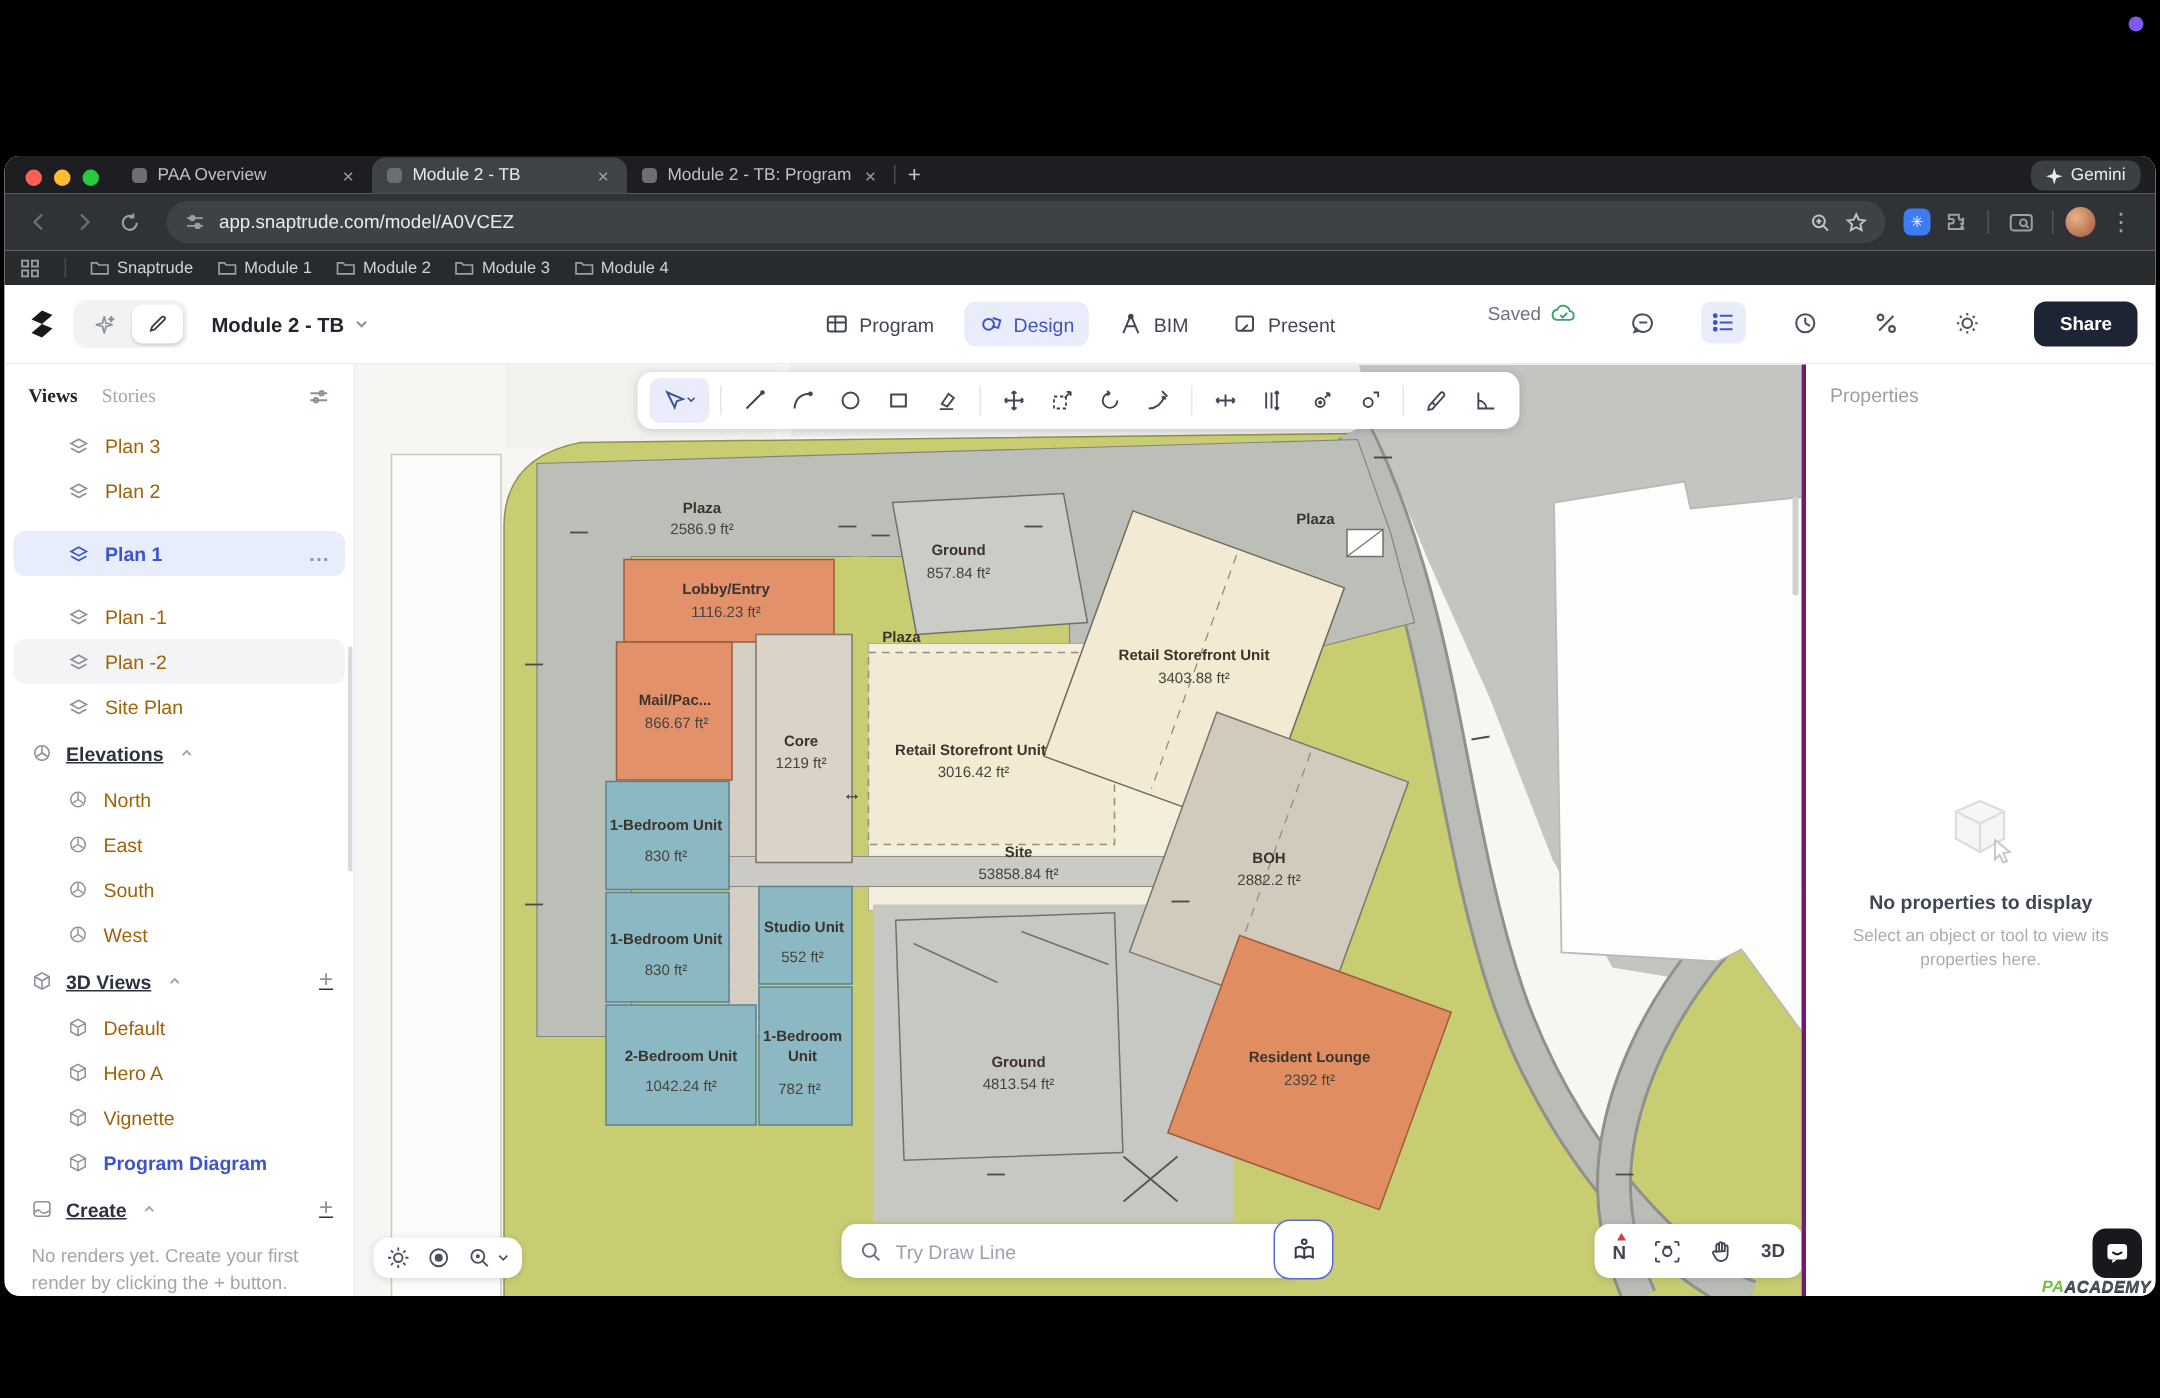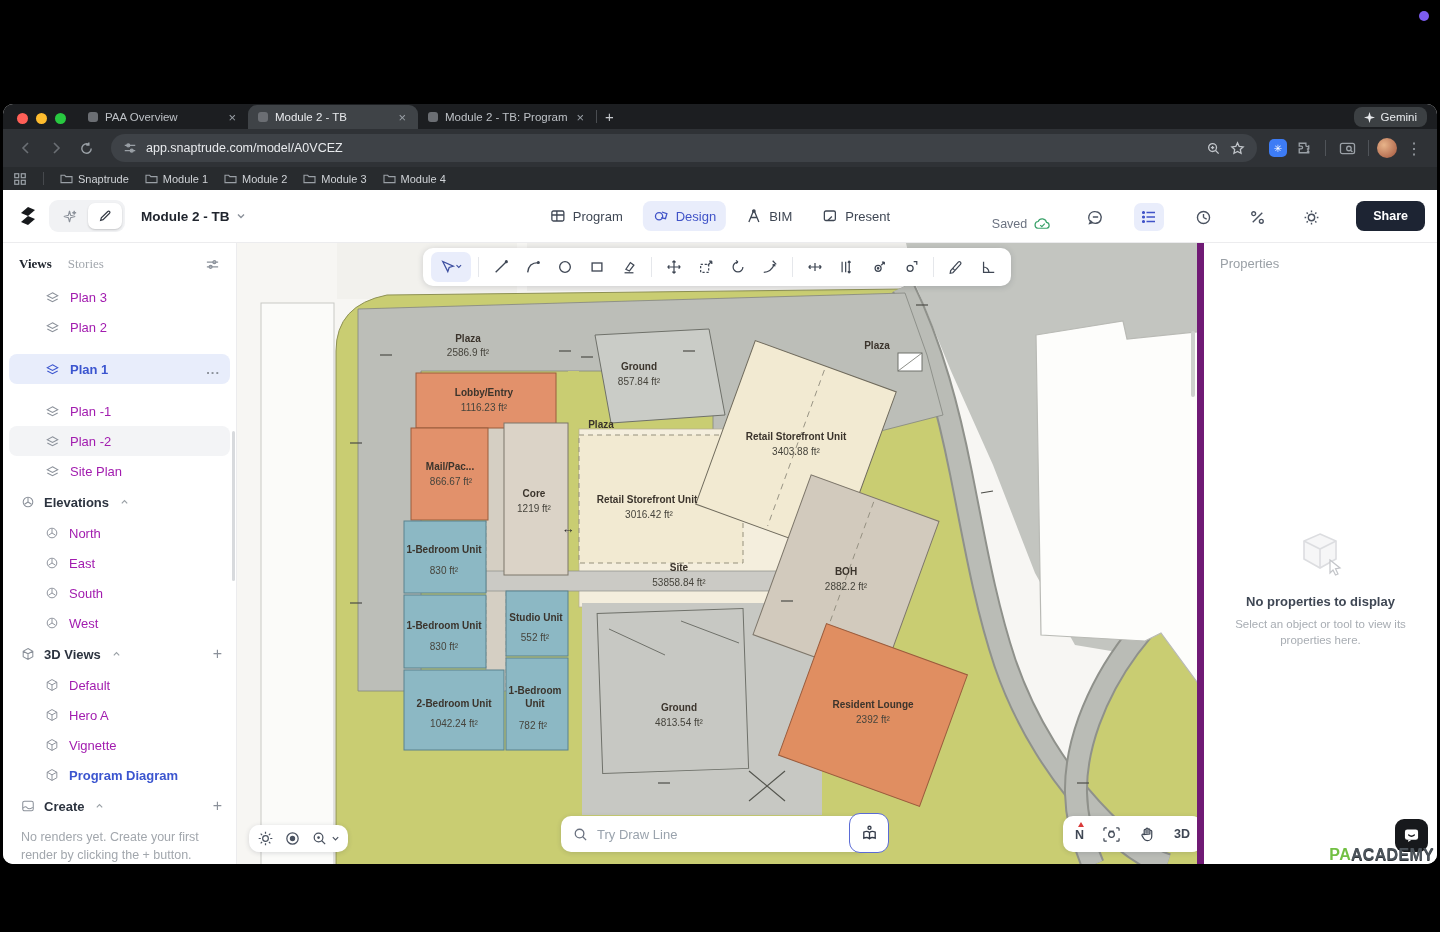"Saved" .app-right { align-items: flex-end -> flex-start }
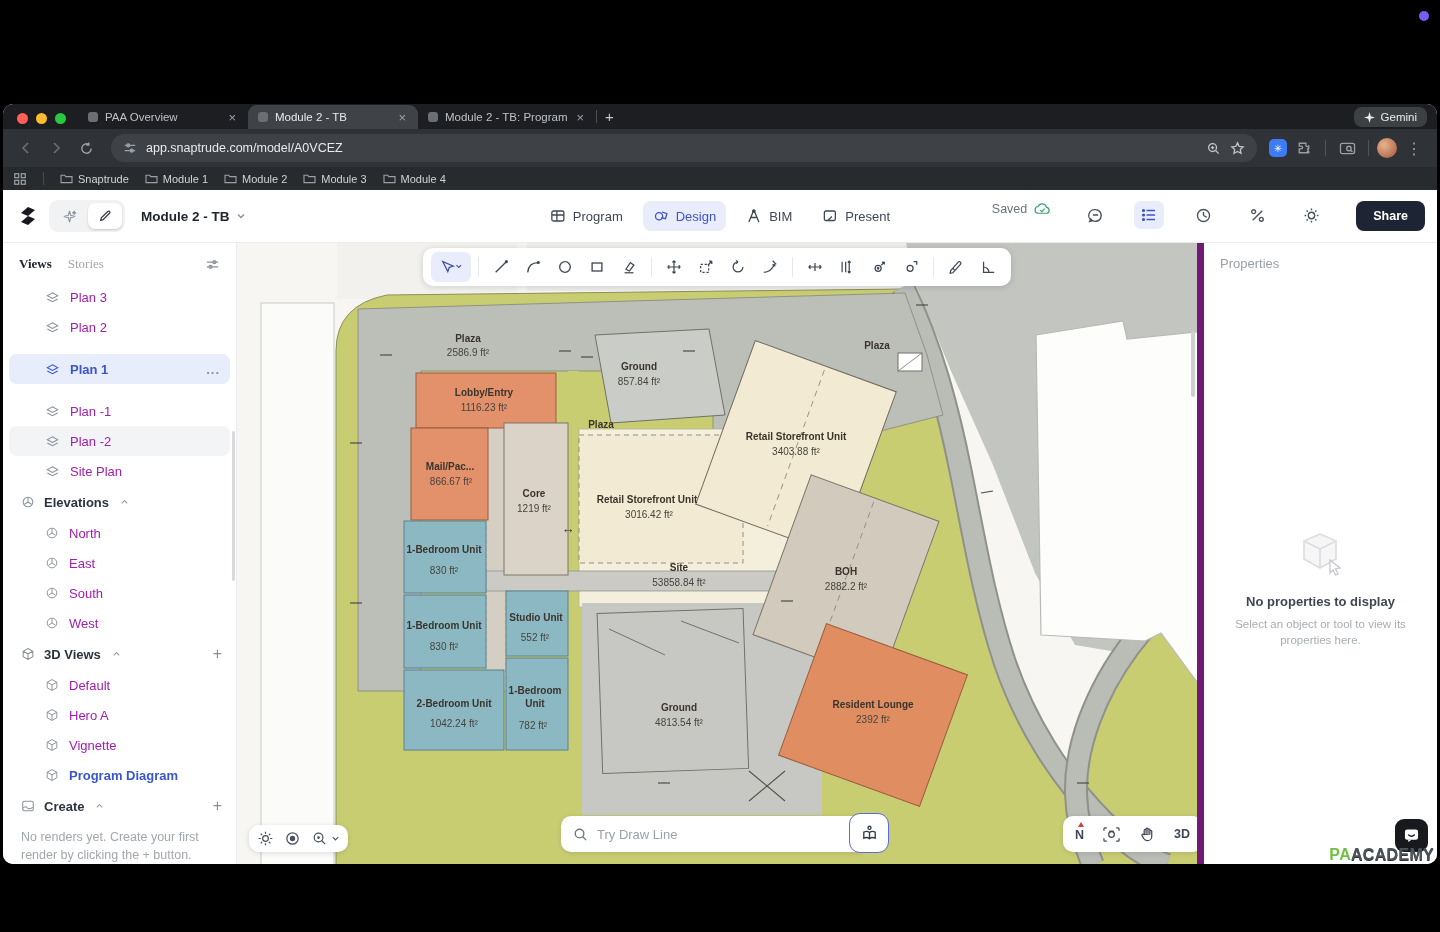"Properties" .panel { border-left: 7px solid #701a75 -> 3px solid #701a75 }
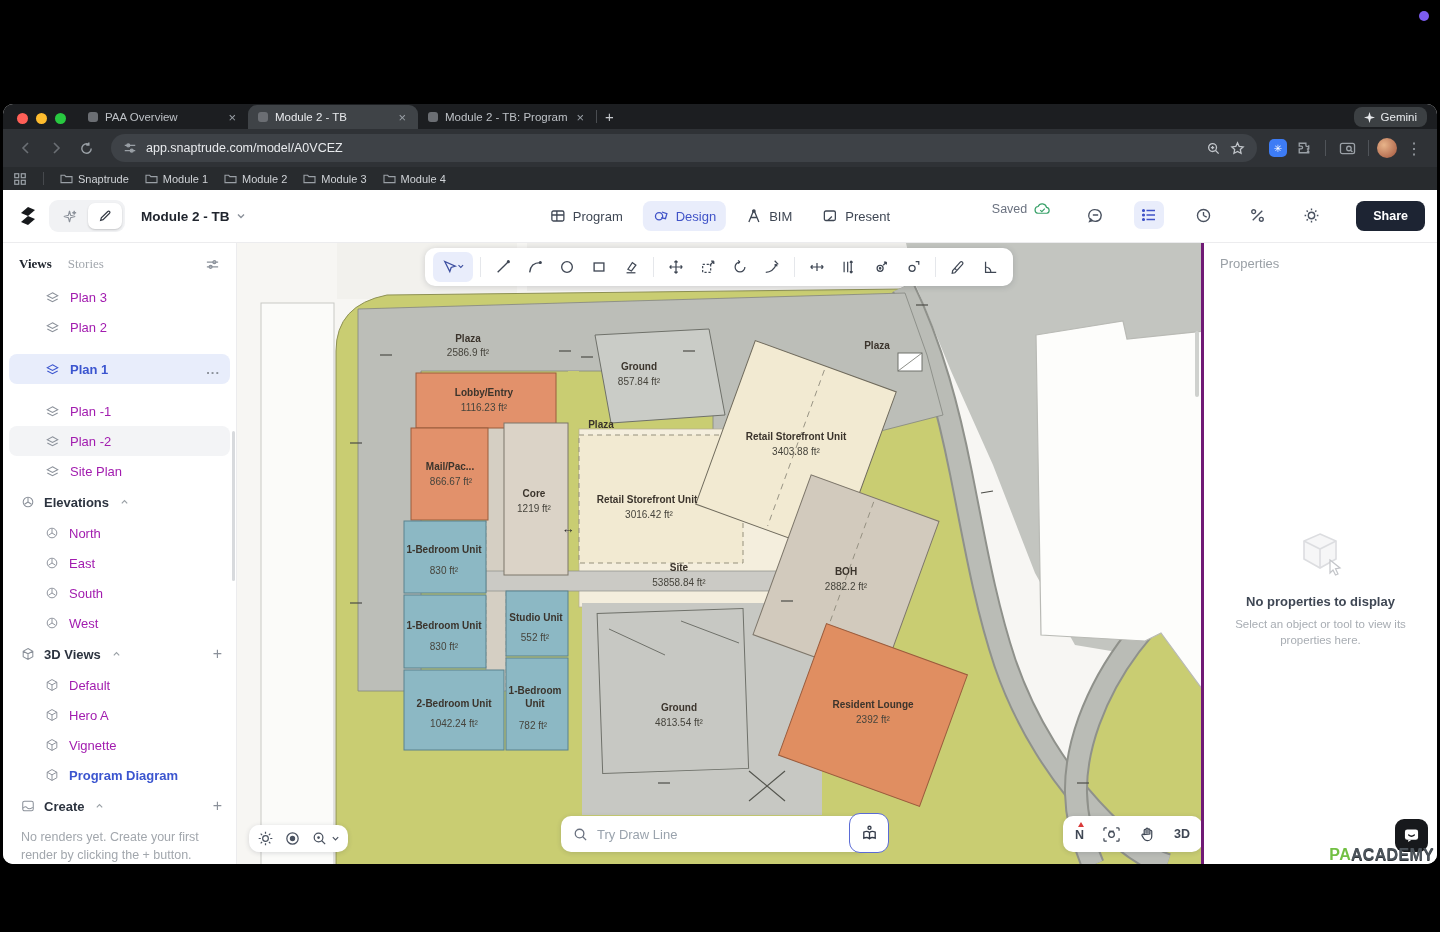"Plan 3" .sb-row { color: #a21caf -> #a16207 }
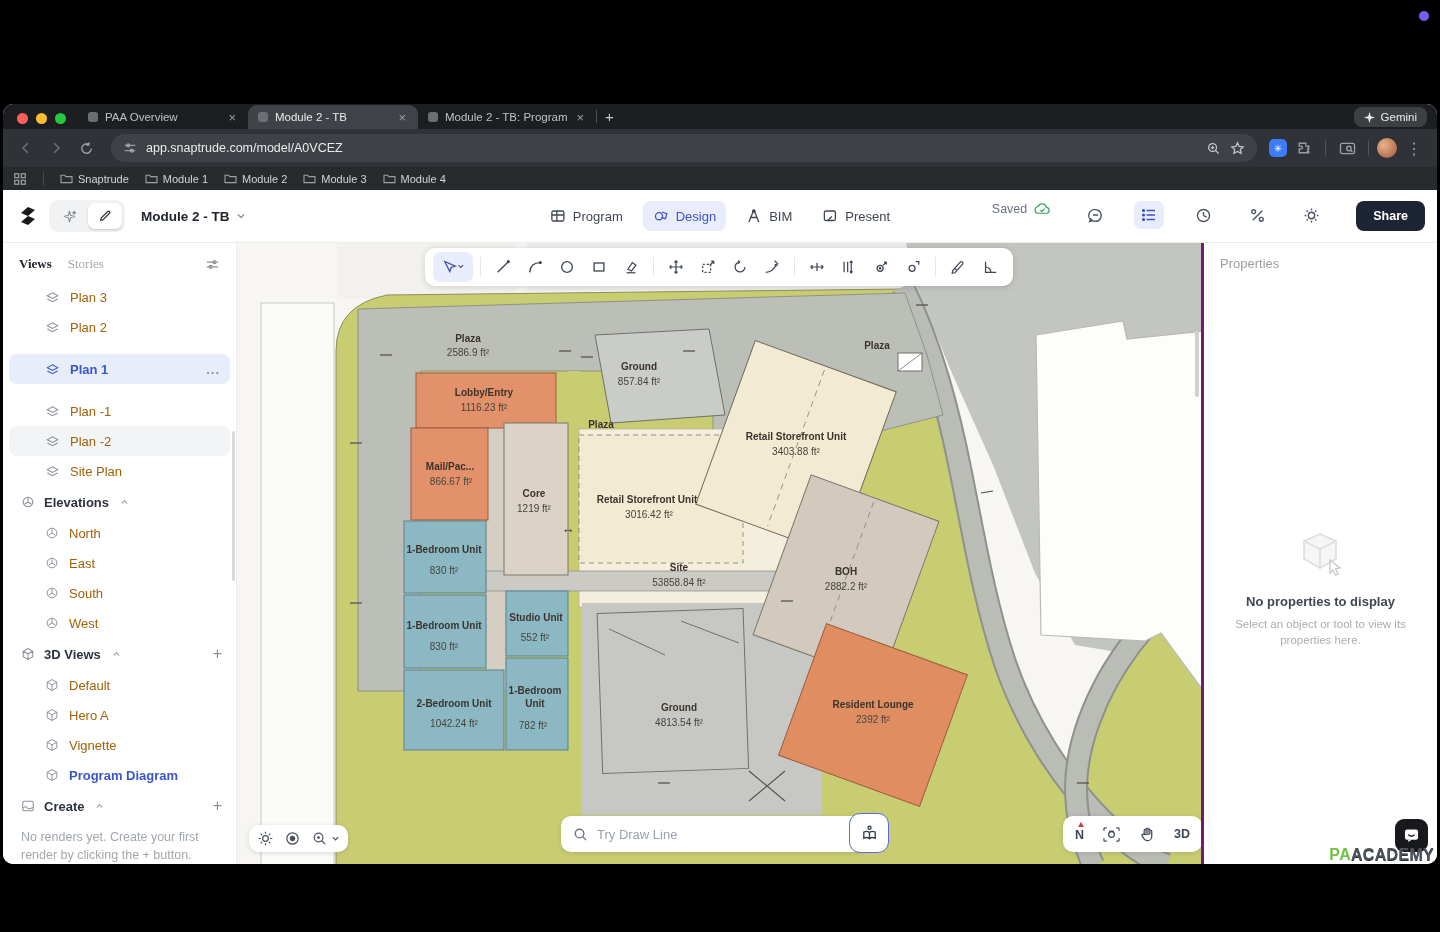"Elevations" .sb-head { text-decoration: none -> underline }
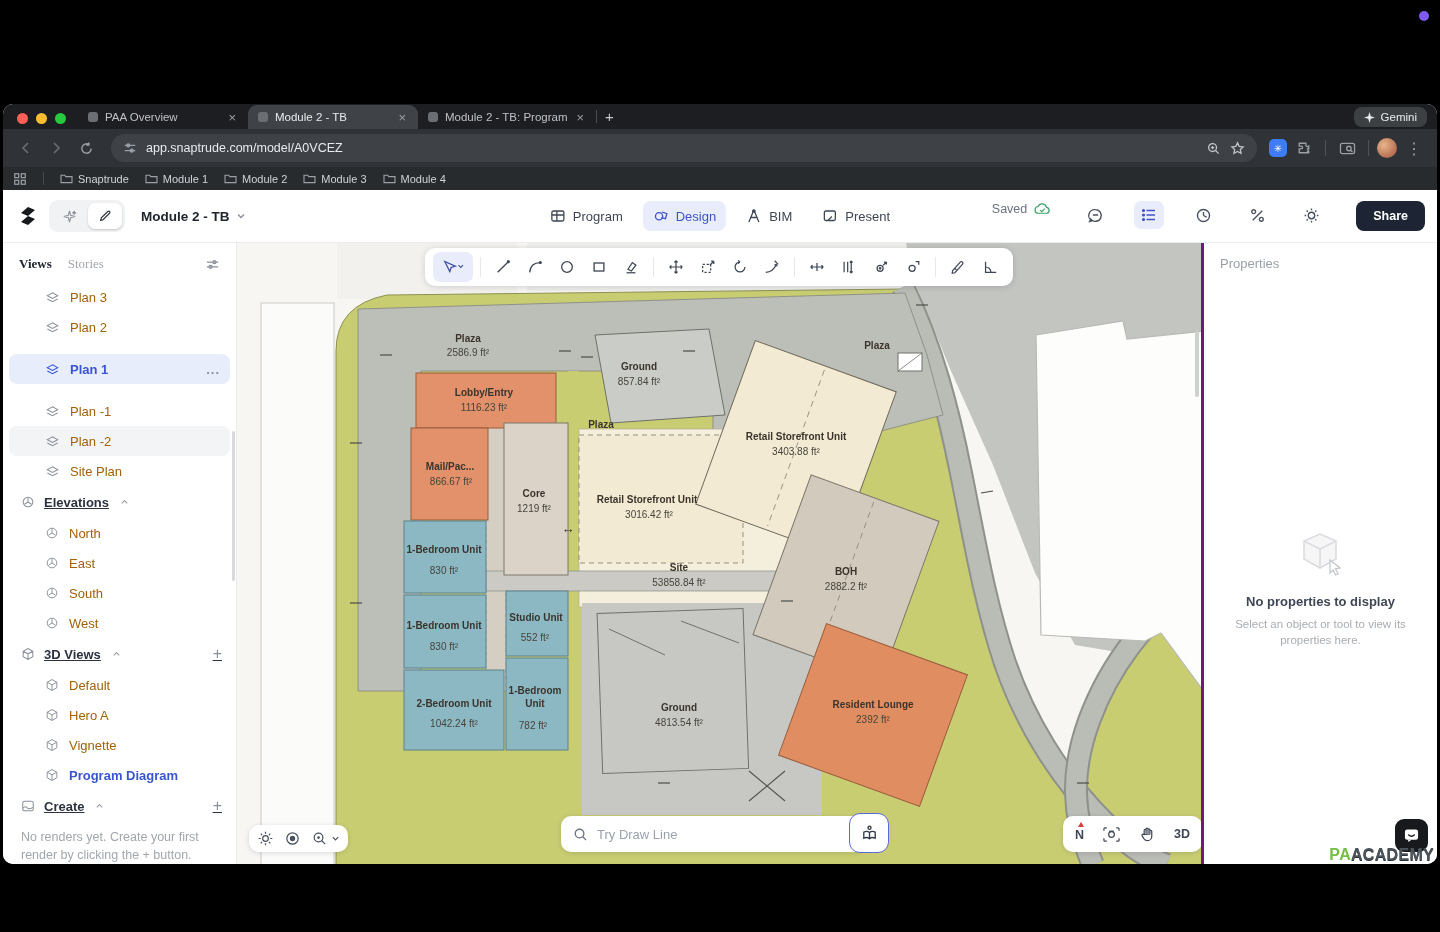"PAACADEMY" .academy { font-size: 16px -> 11px; font-style: none -> italic }
